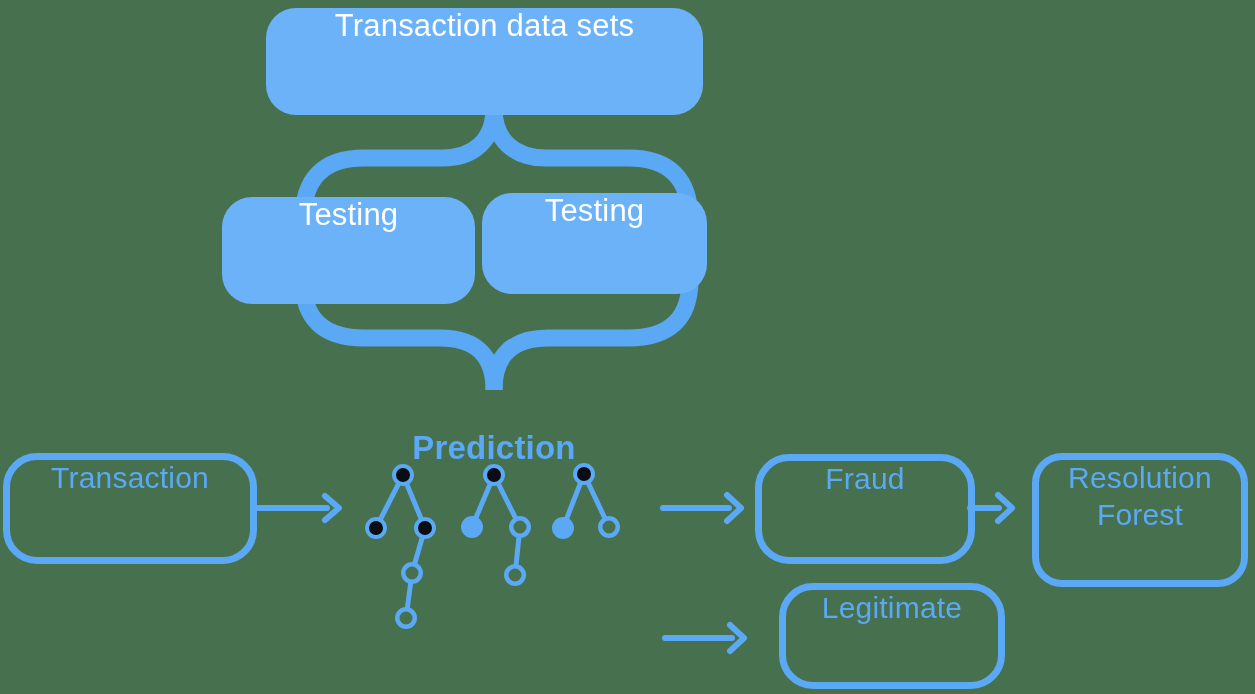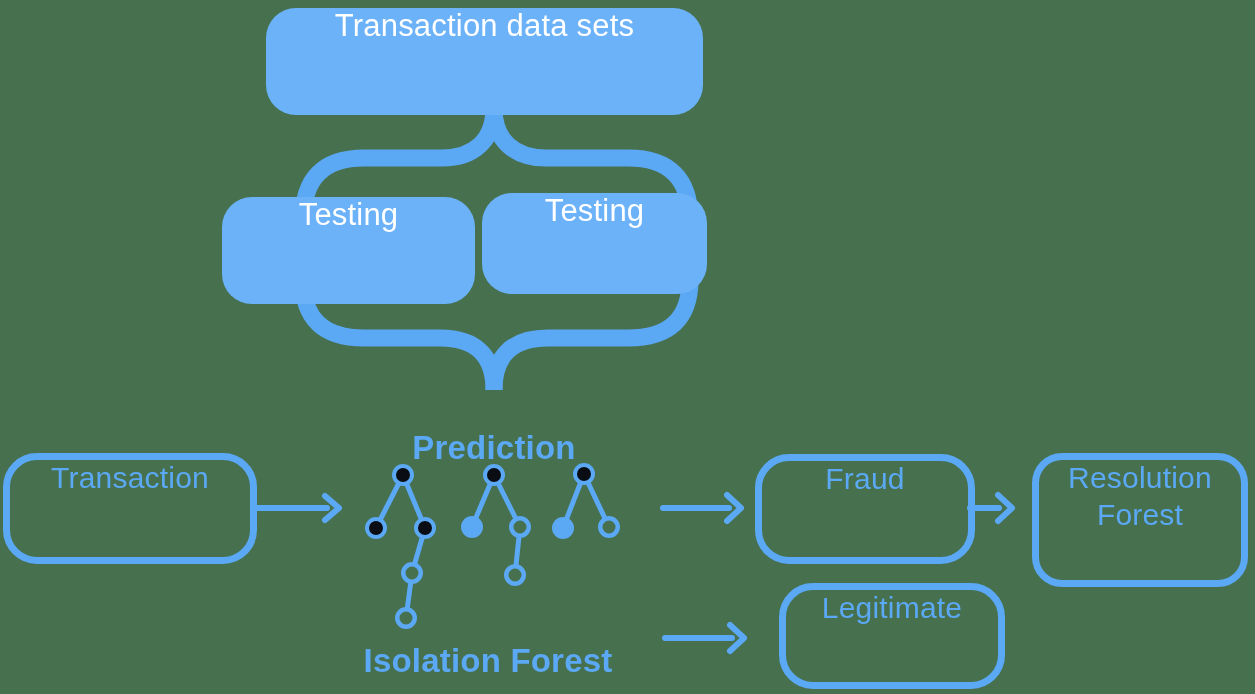"Isolation Forest" div.diagram-label { html: <div> <span>Isolation Forest</span> </div> -> none }
